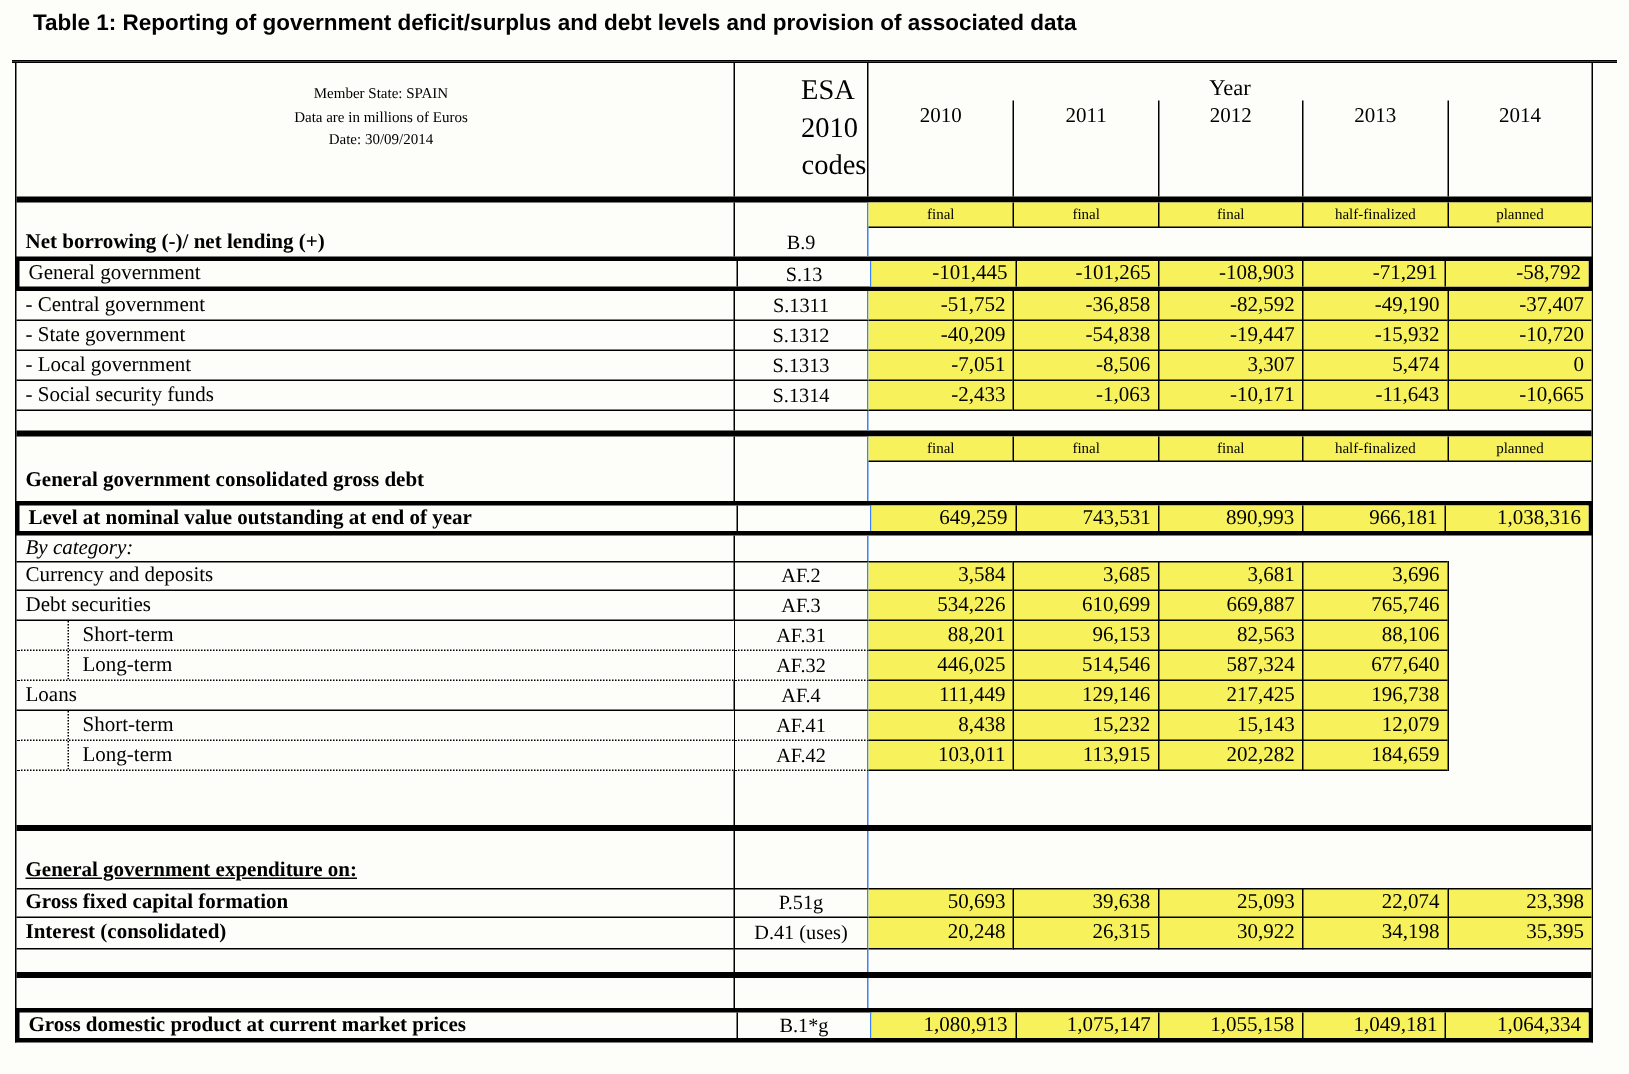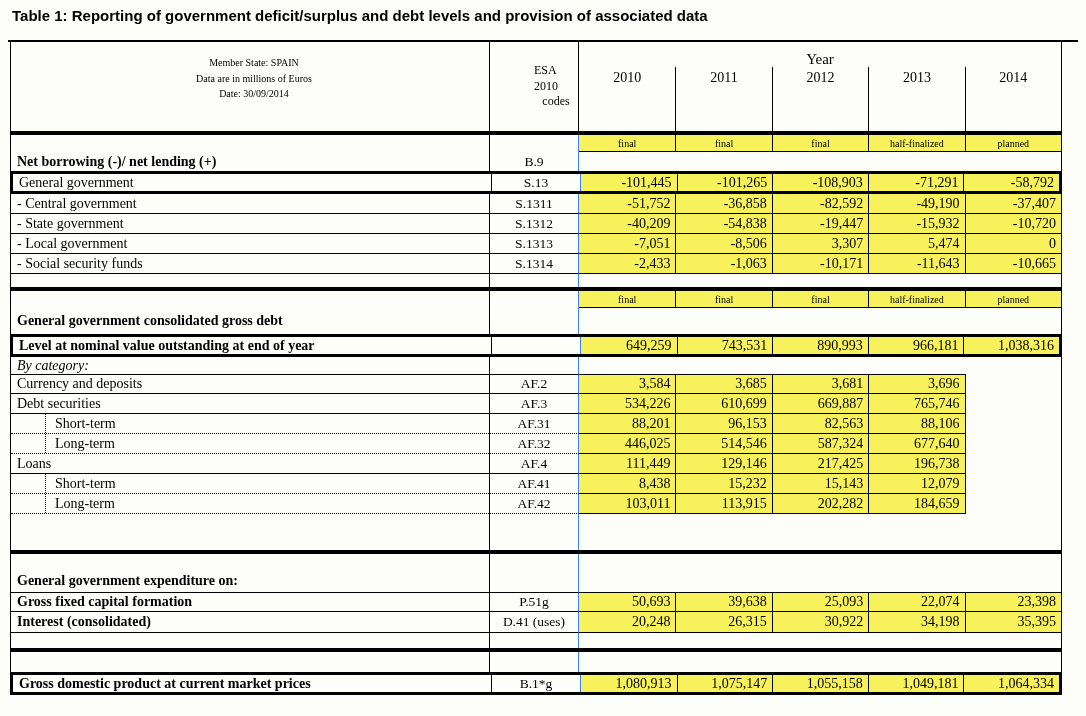"Table 1: Reporting of government" .title { padding-left: 12px -> 22px }
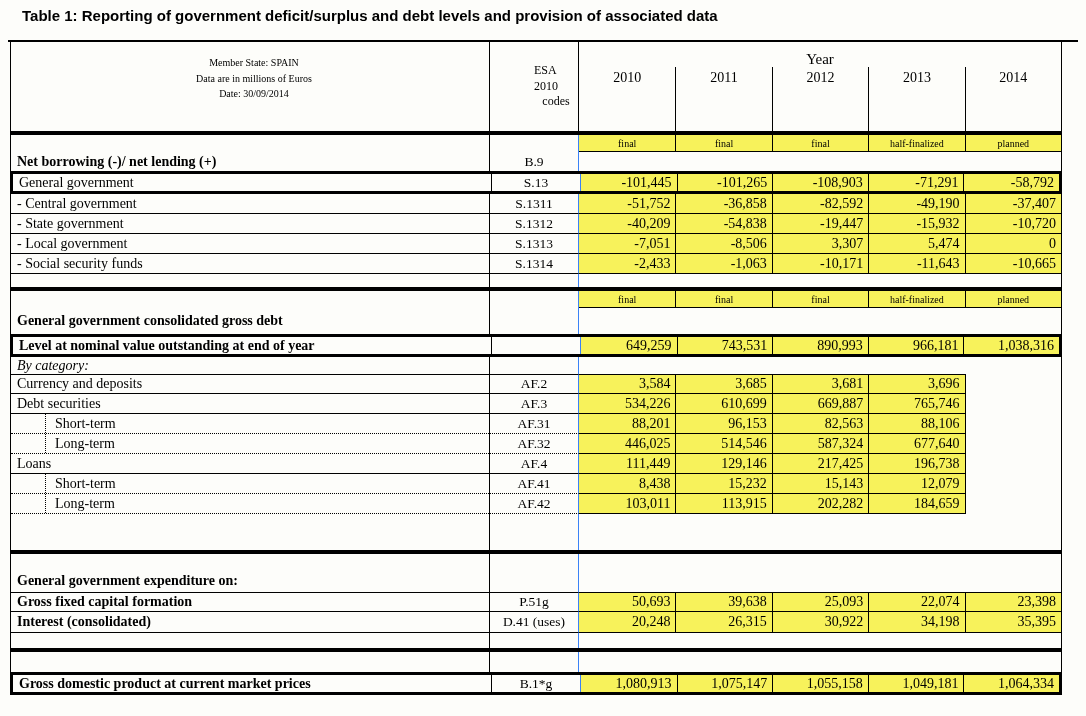"ESA 2010" .codehead { font-size: 12px -> 19px }
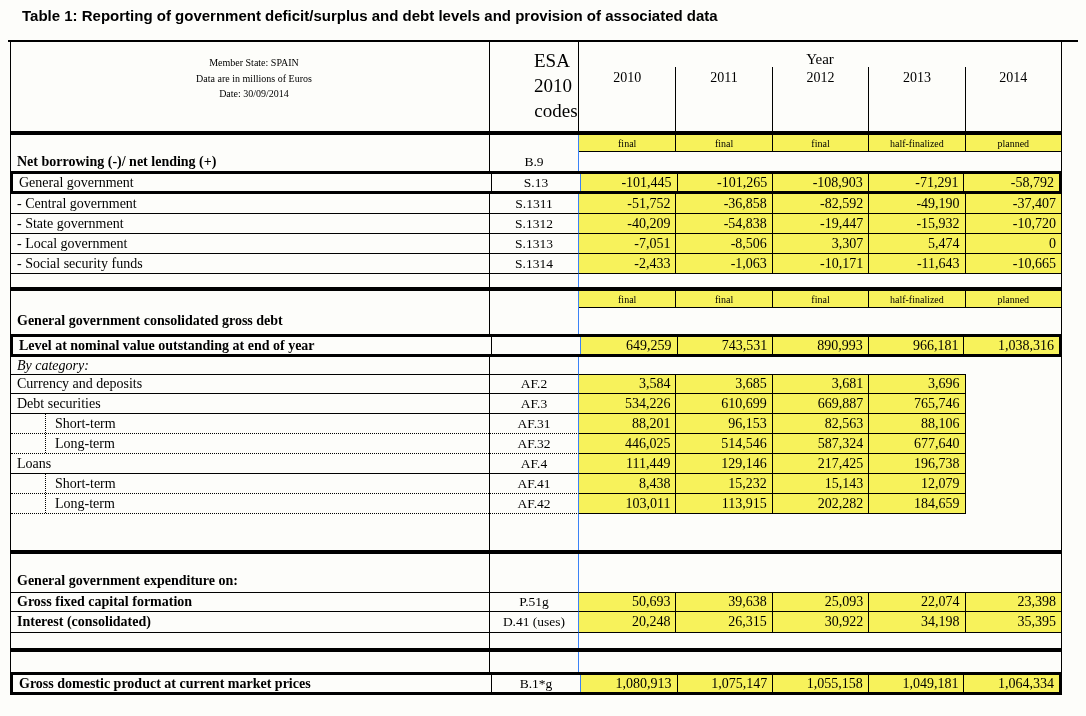"General government expenditure on:" [data-name="row-expenditure-label"] { text-decoration: none -> underline }
